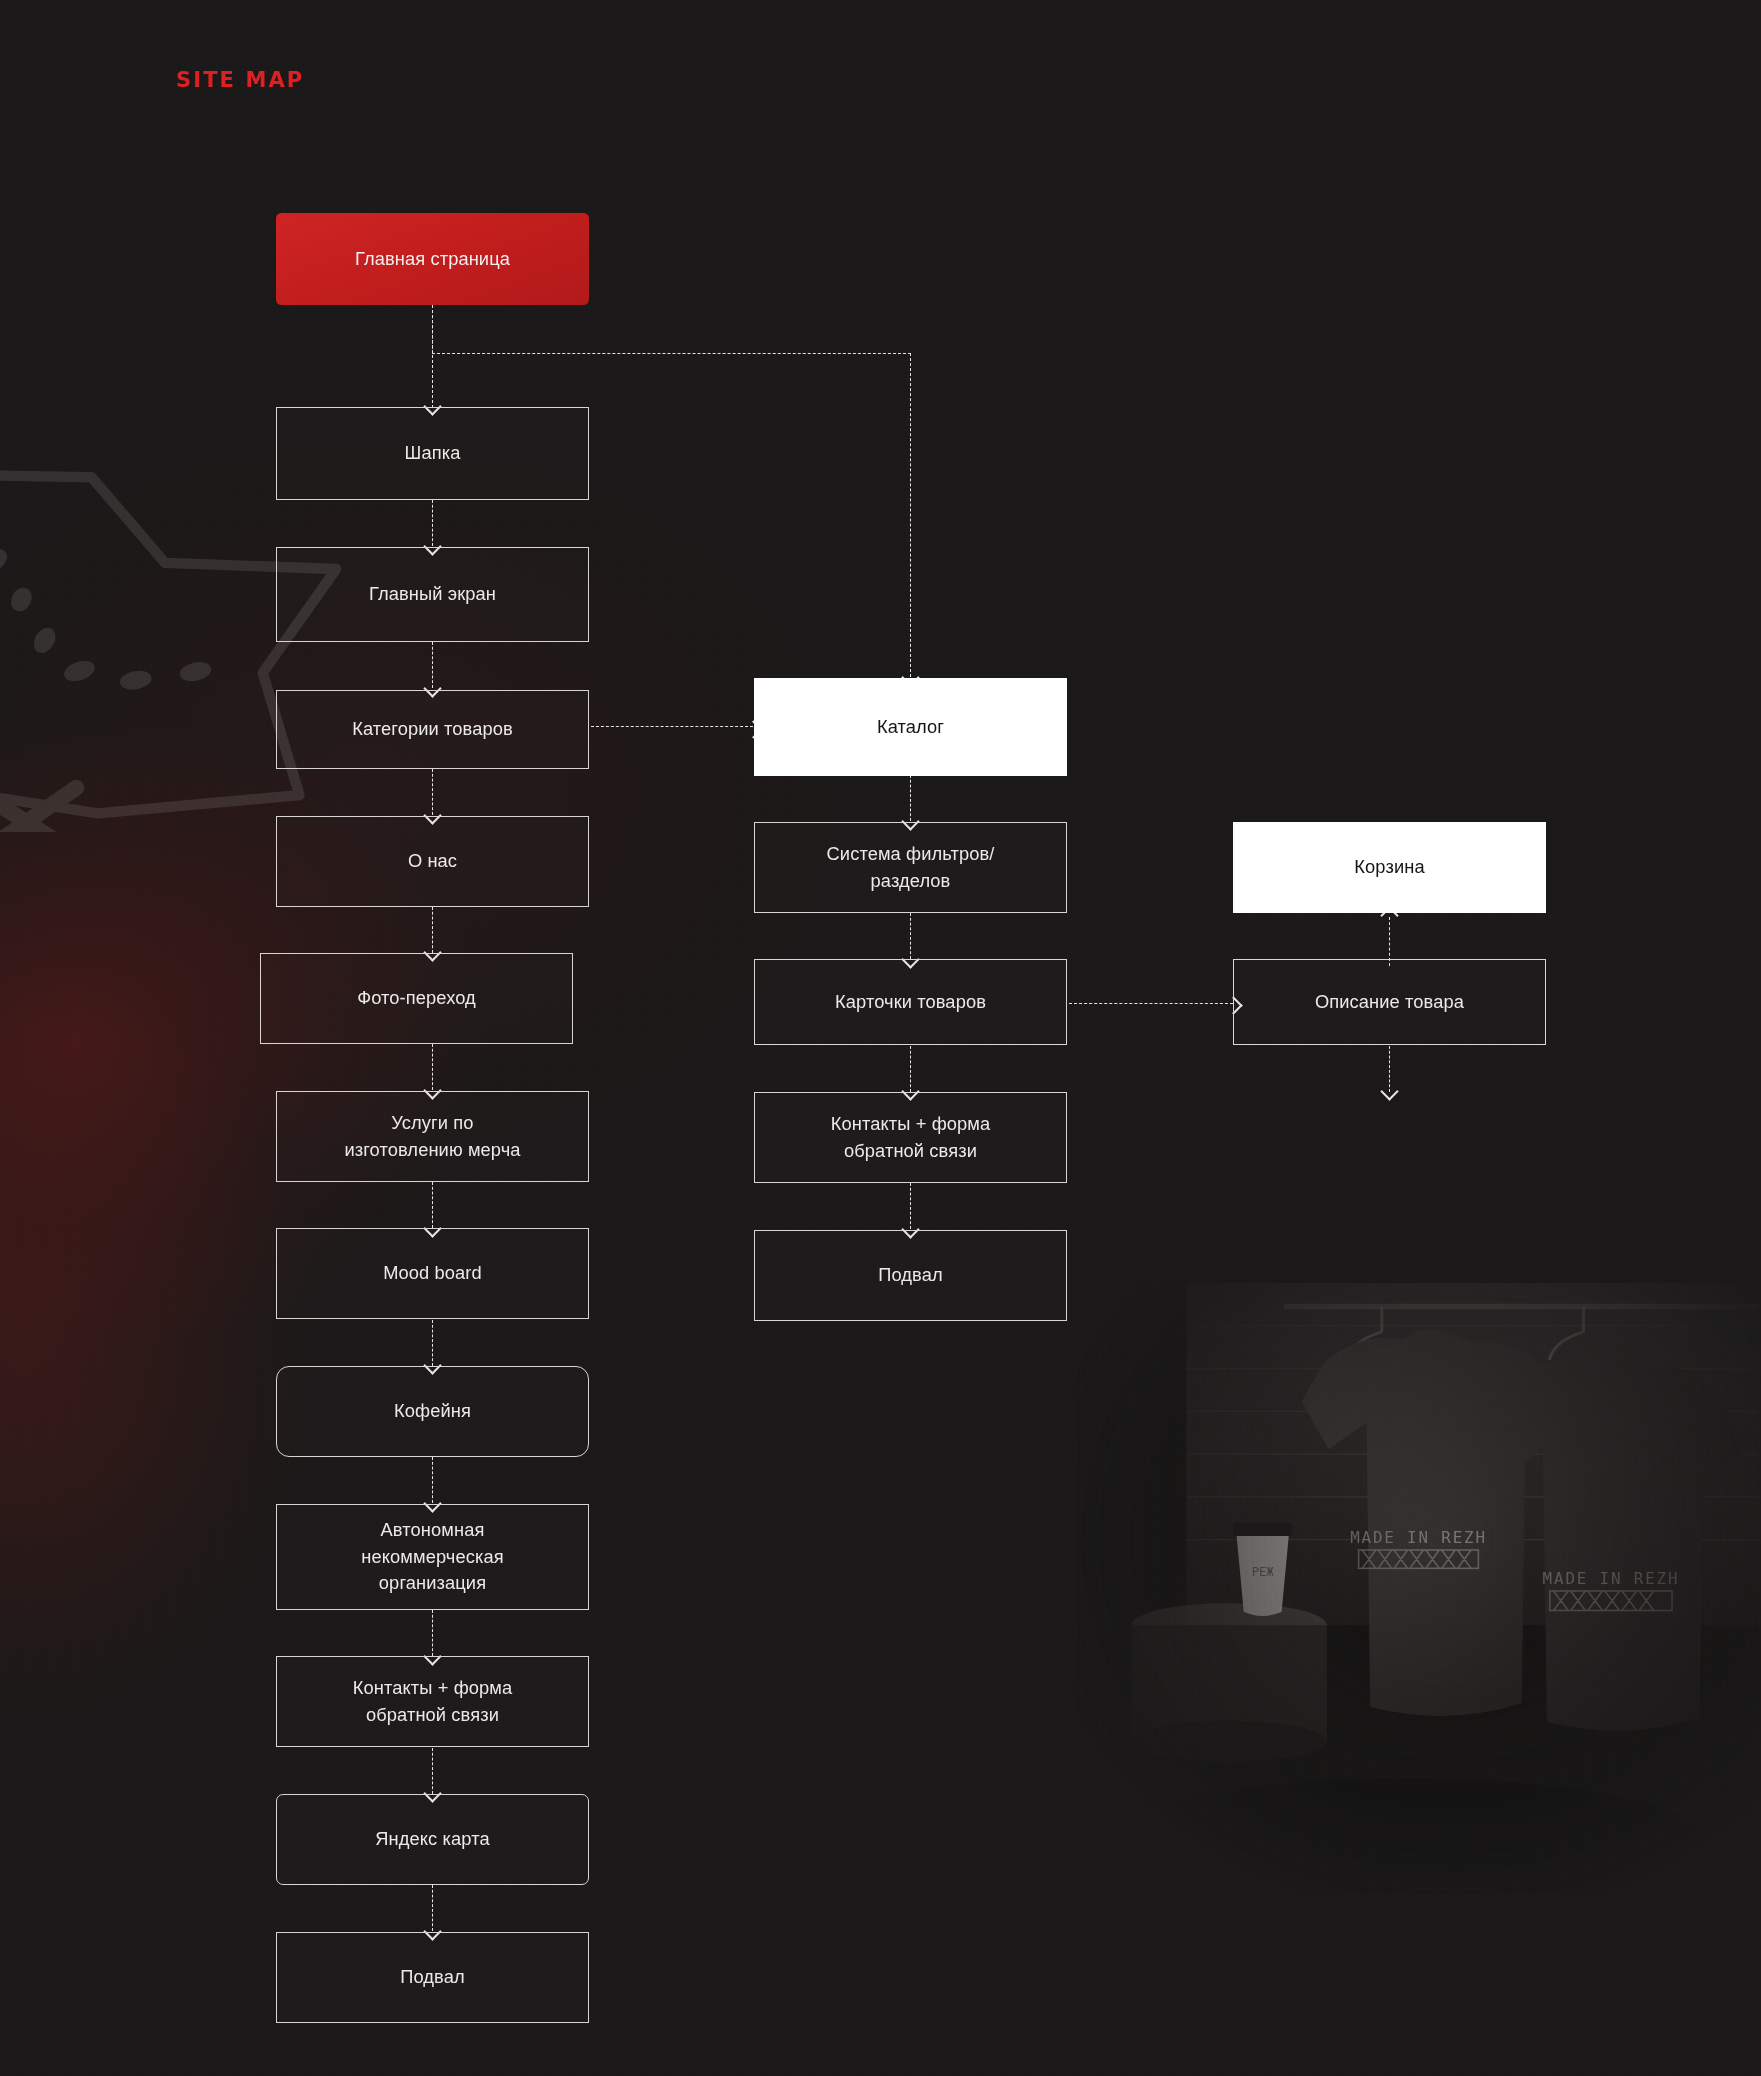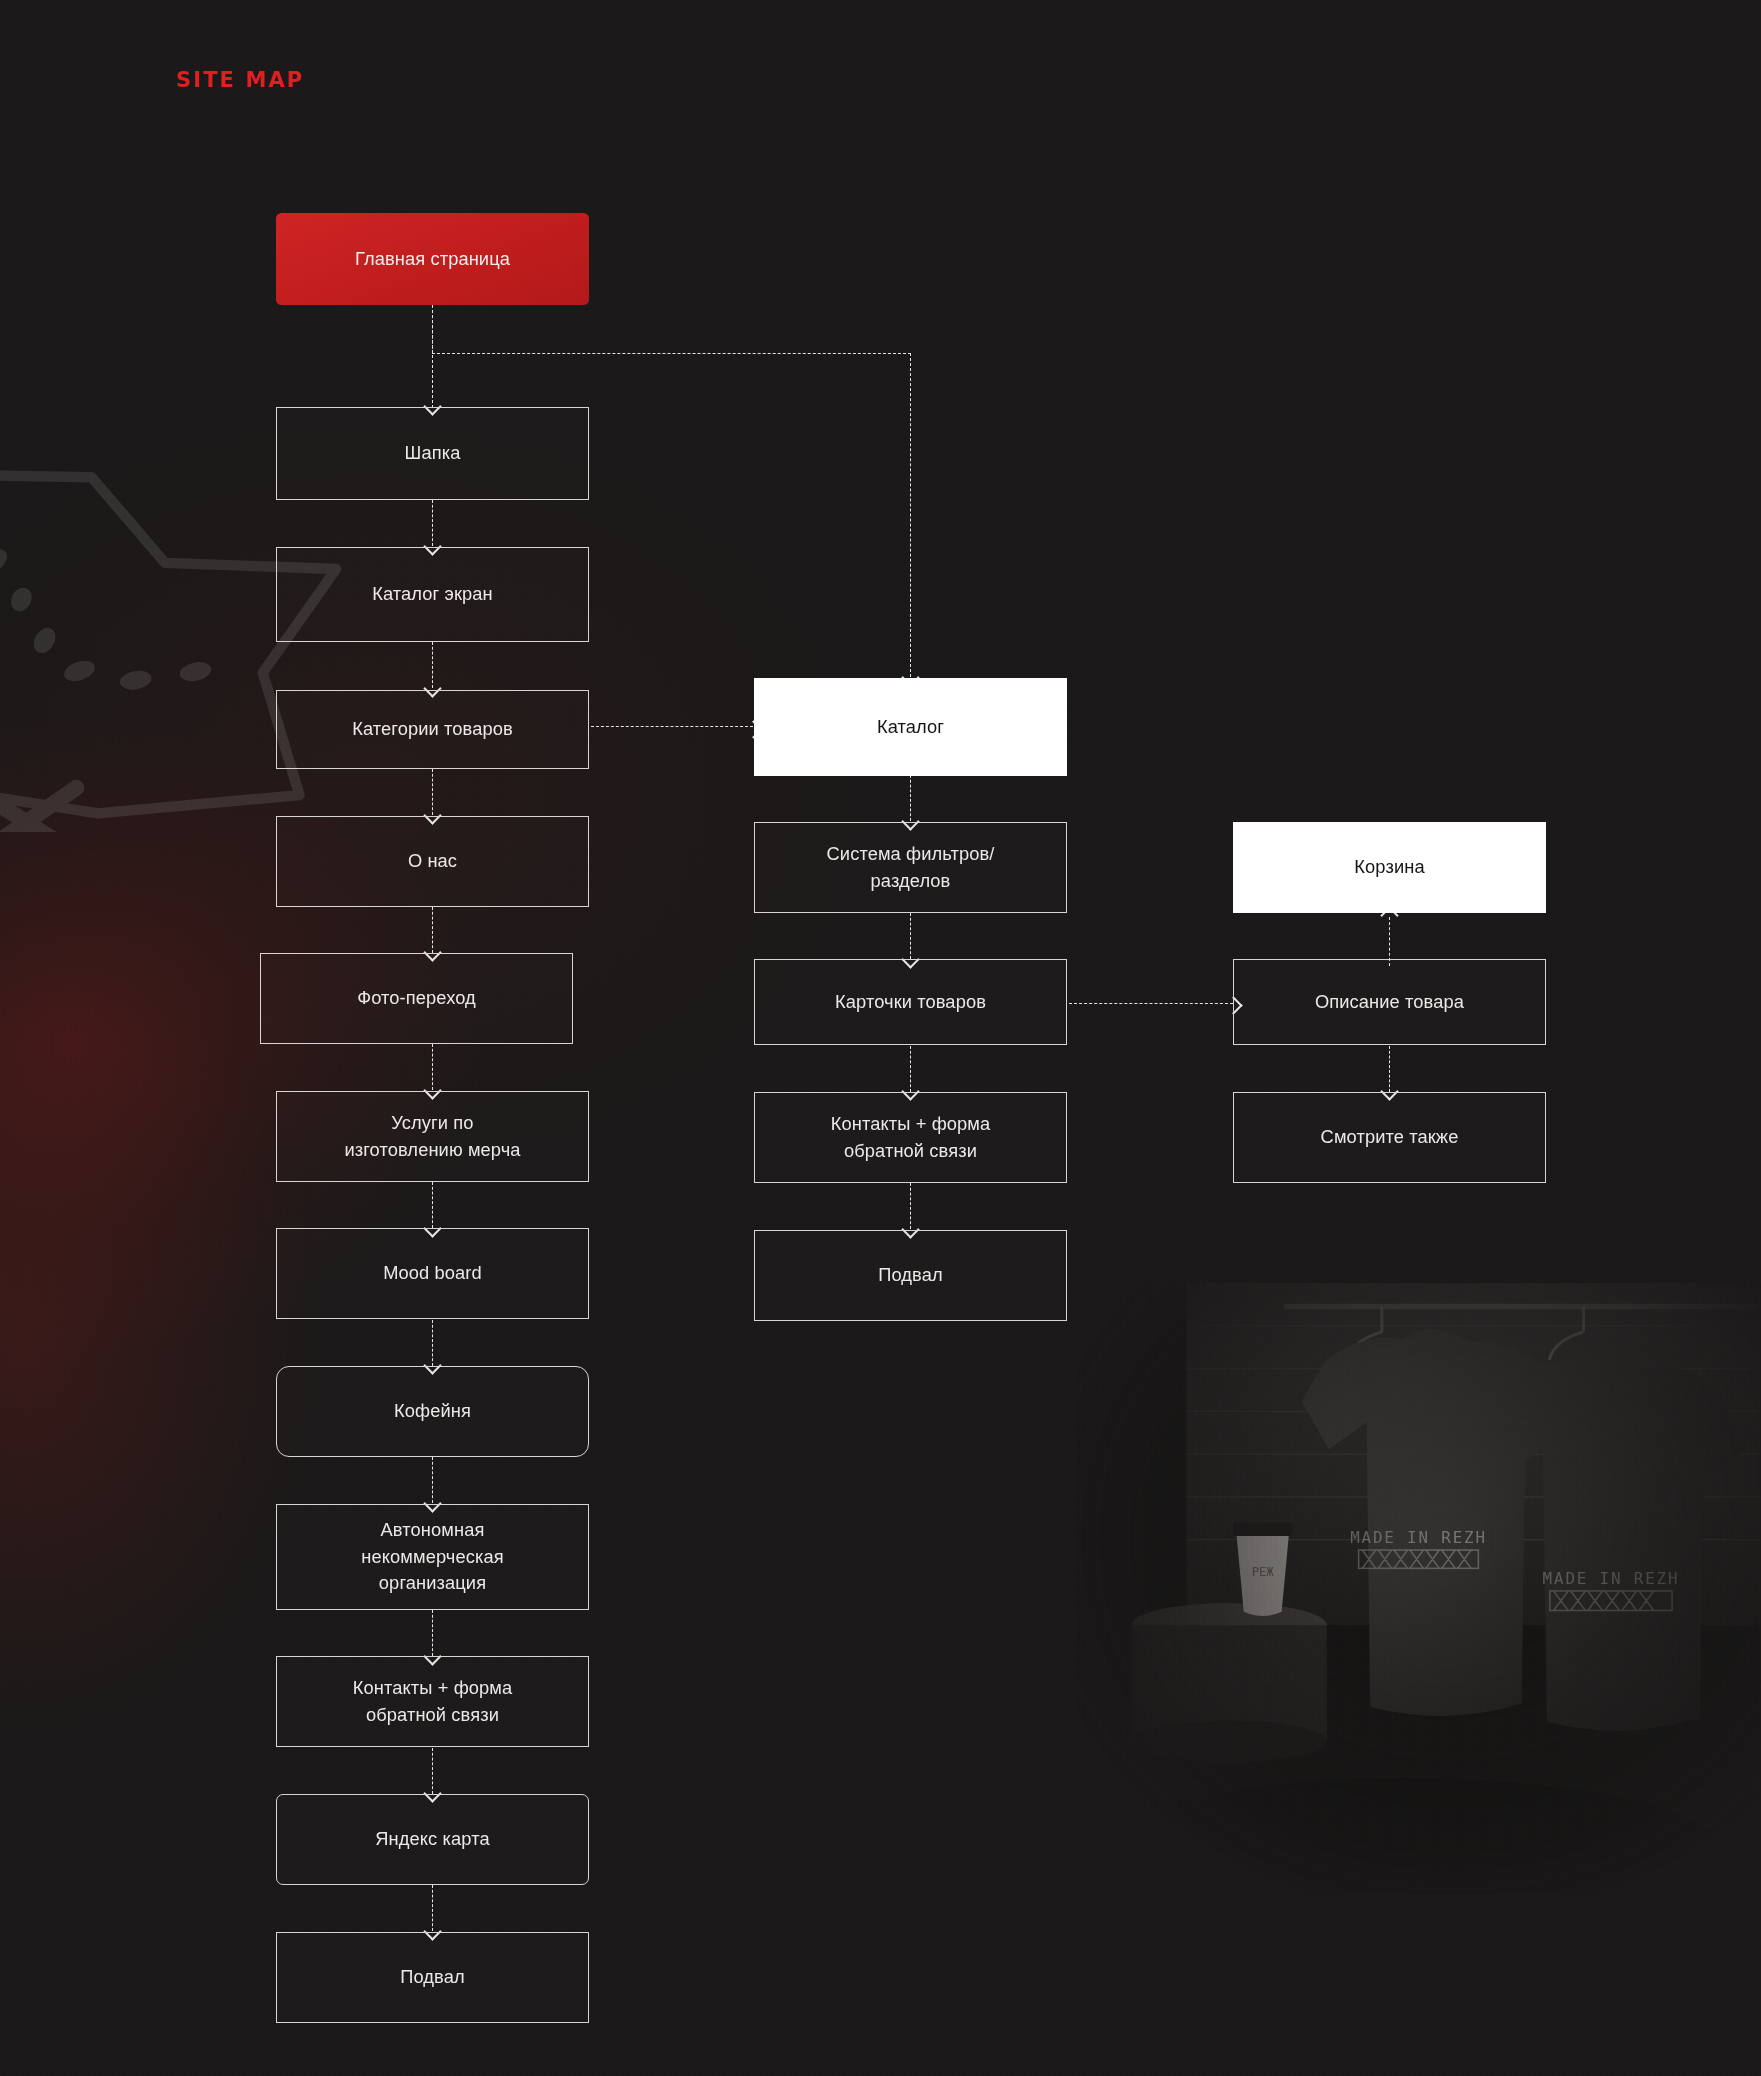"Каталог экран" span.lbl { text: Каталог -> Главный }
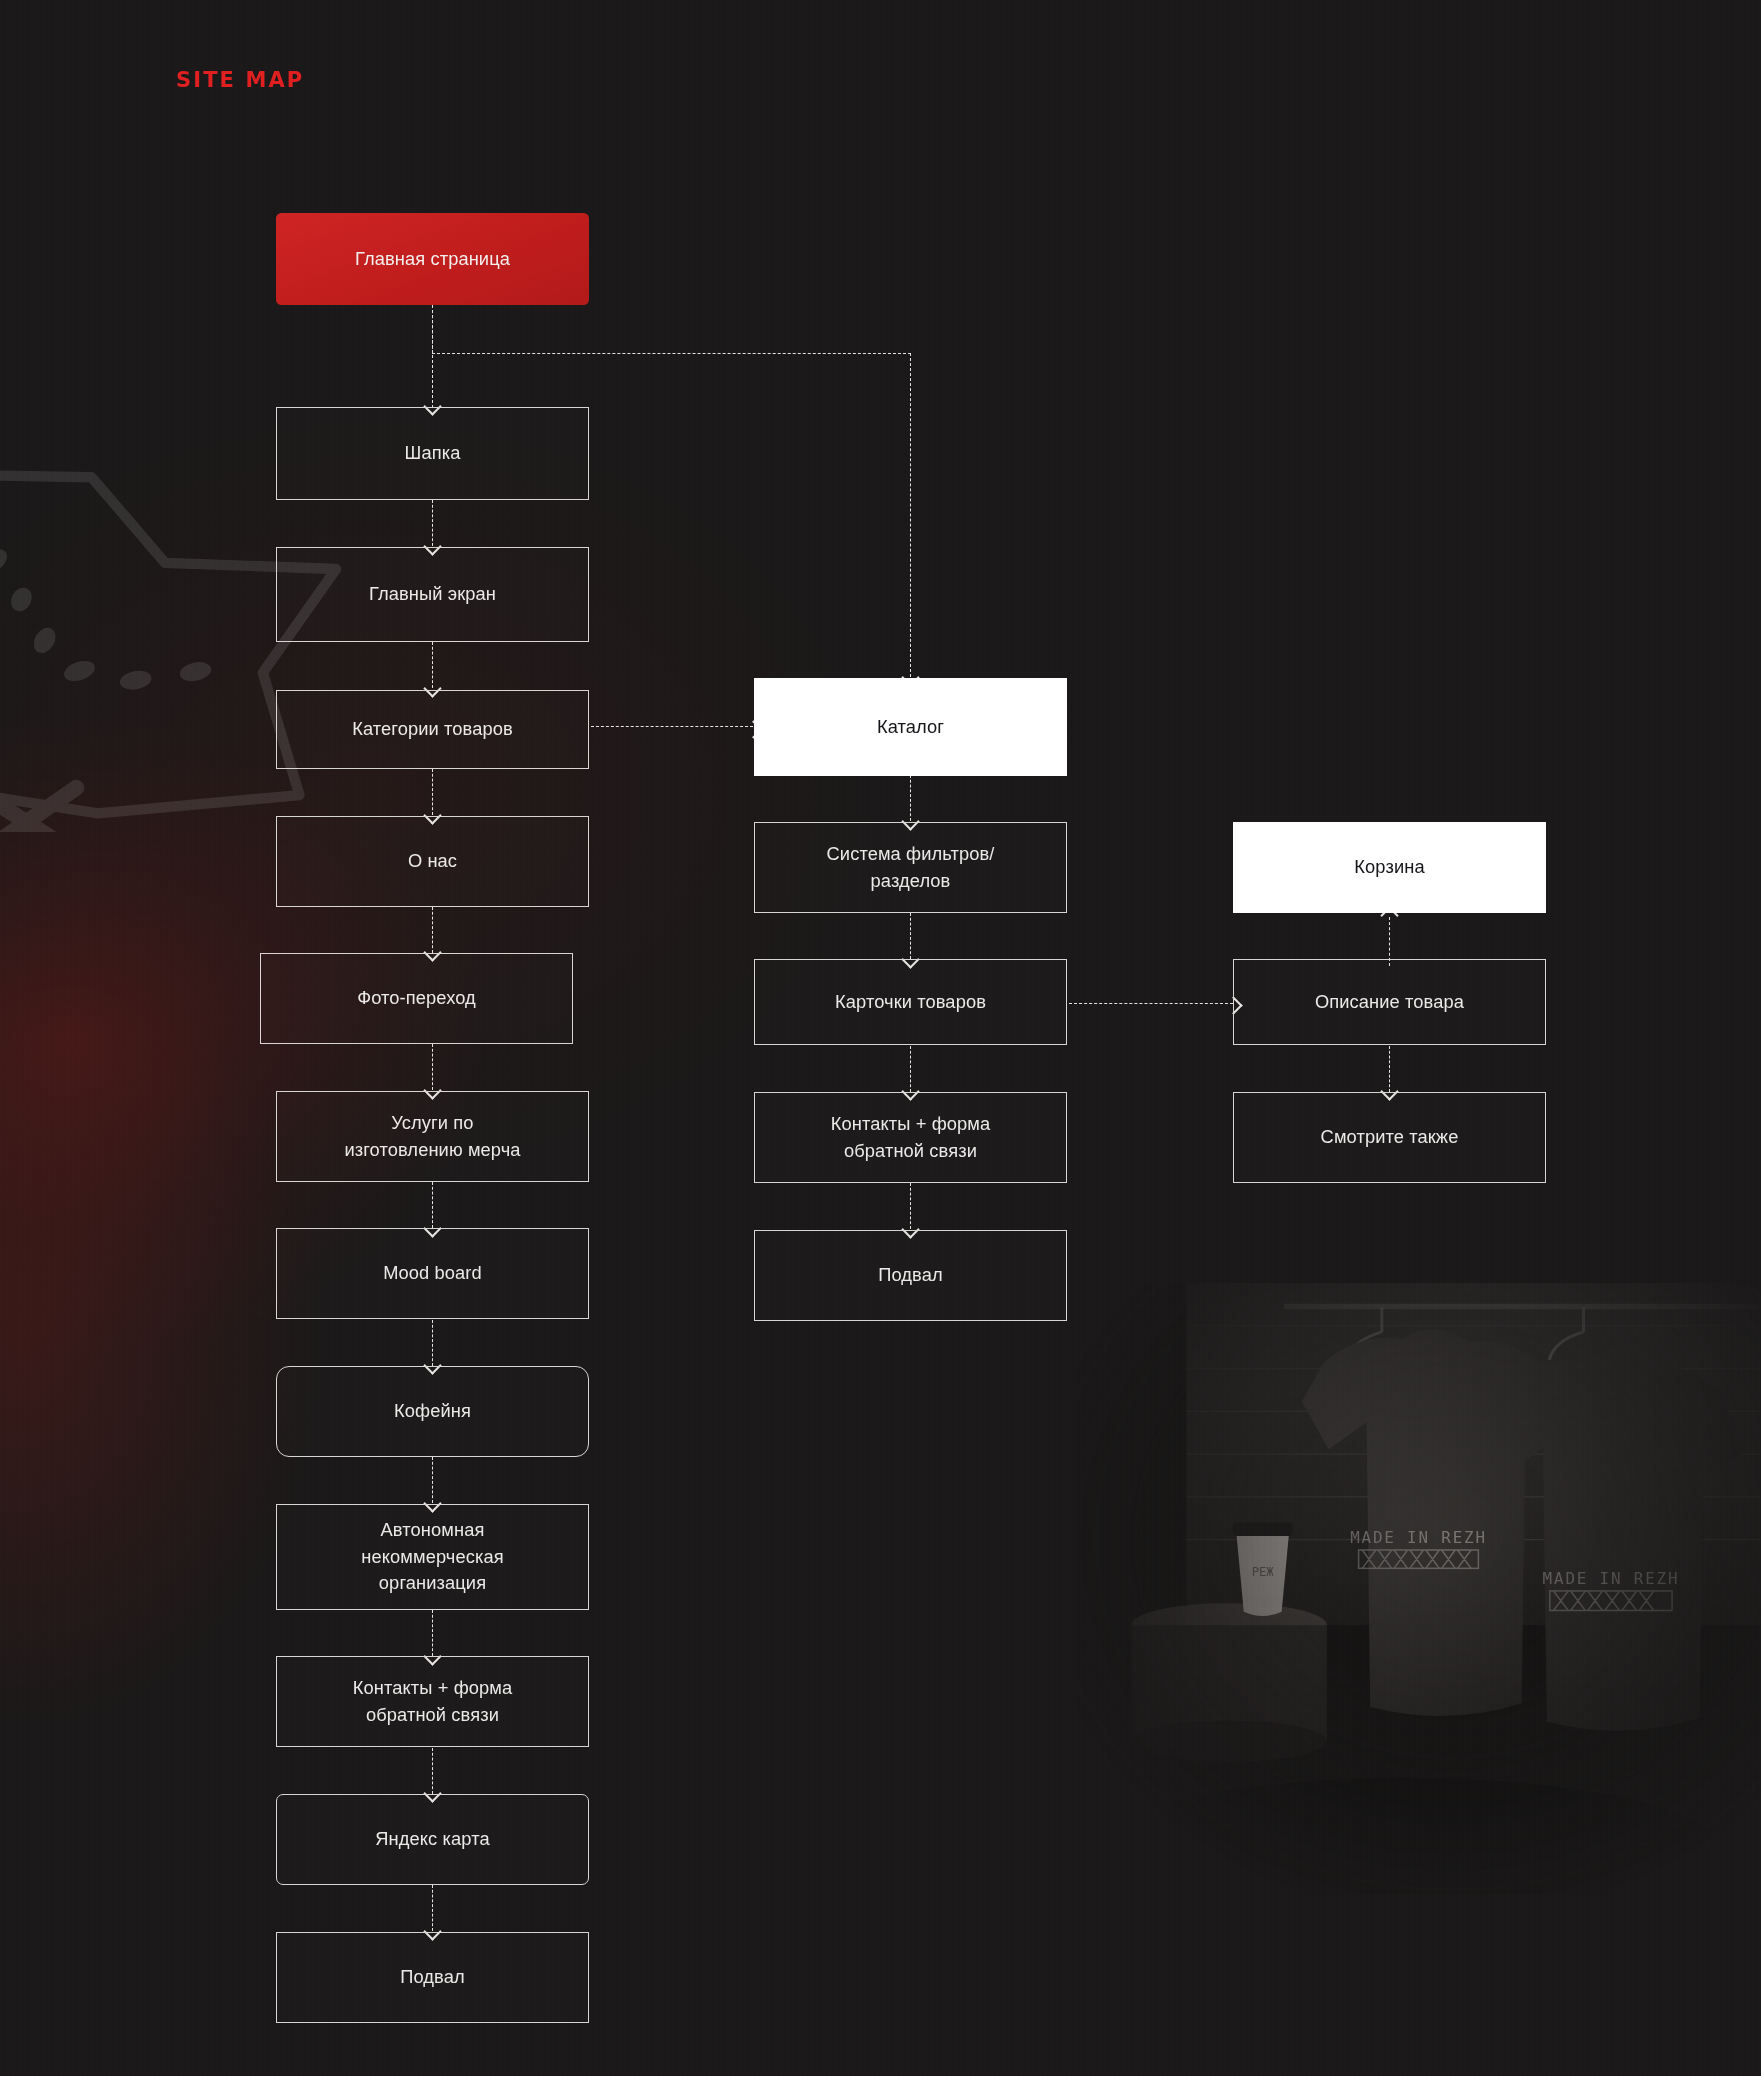"Смотрите также" div.node { html: <div> <span>Смотрите также</span> </div> -> none }
